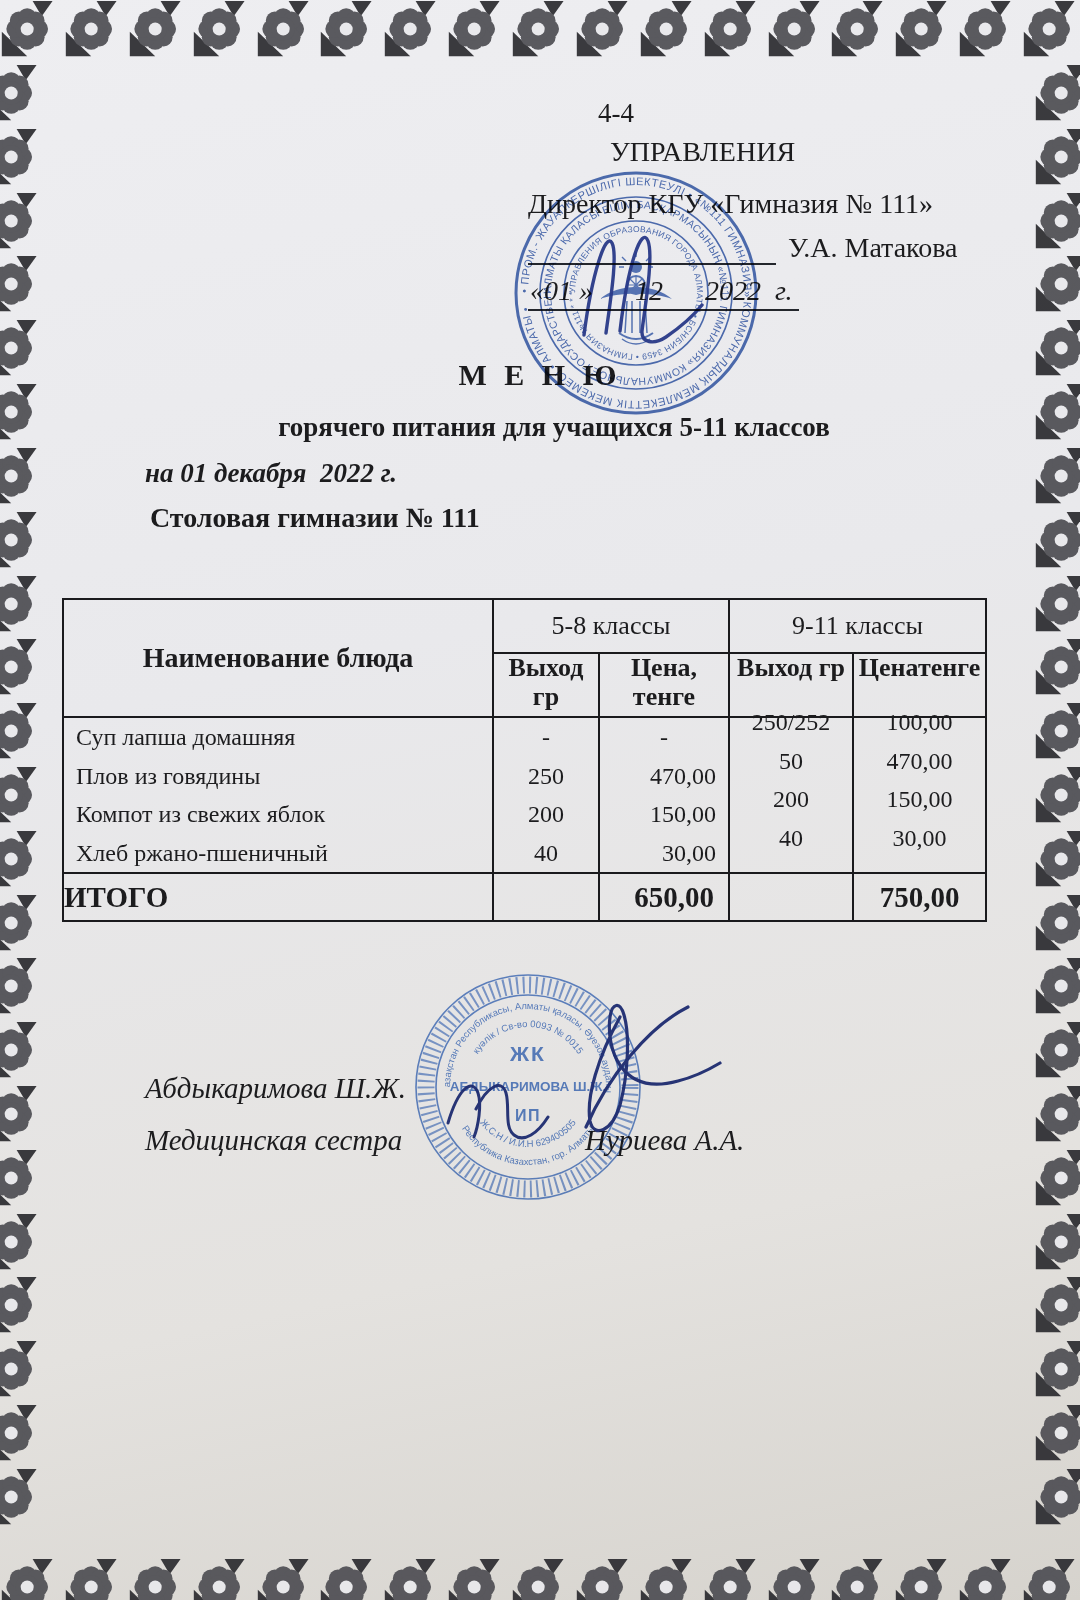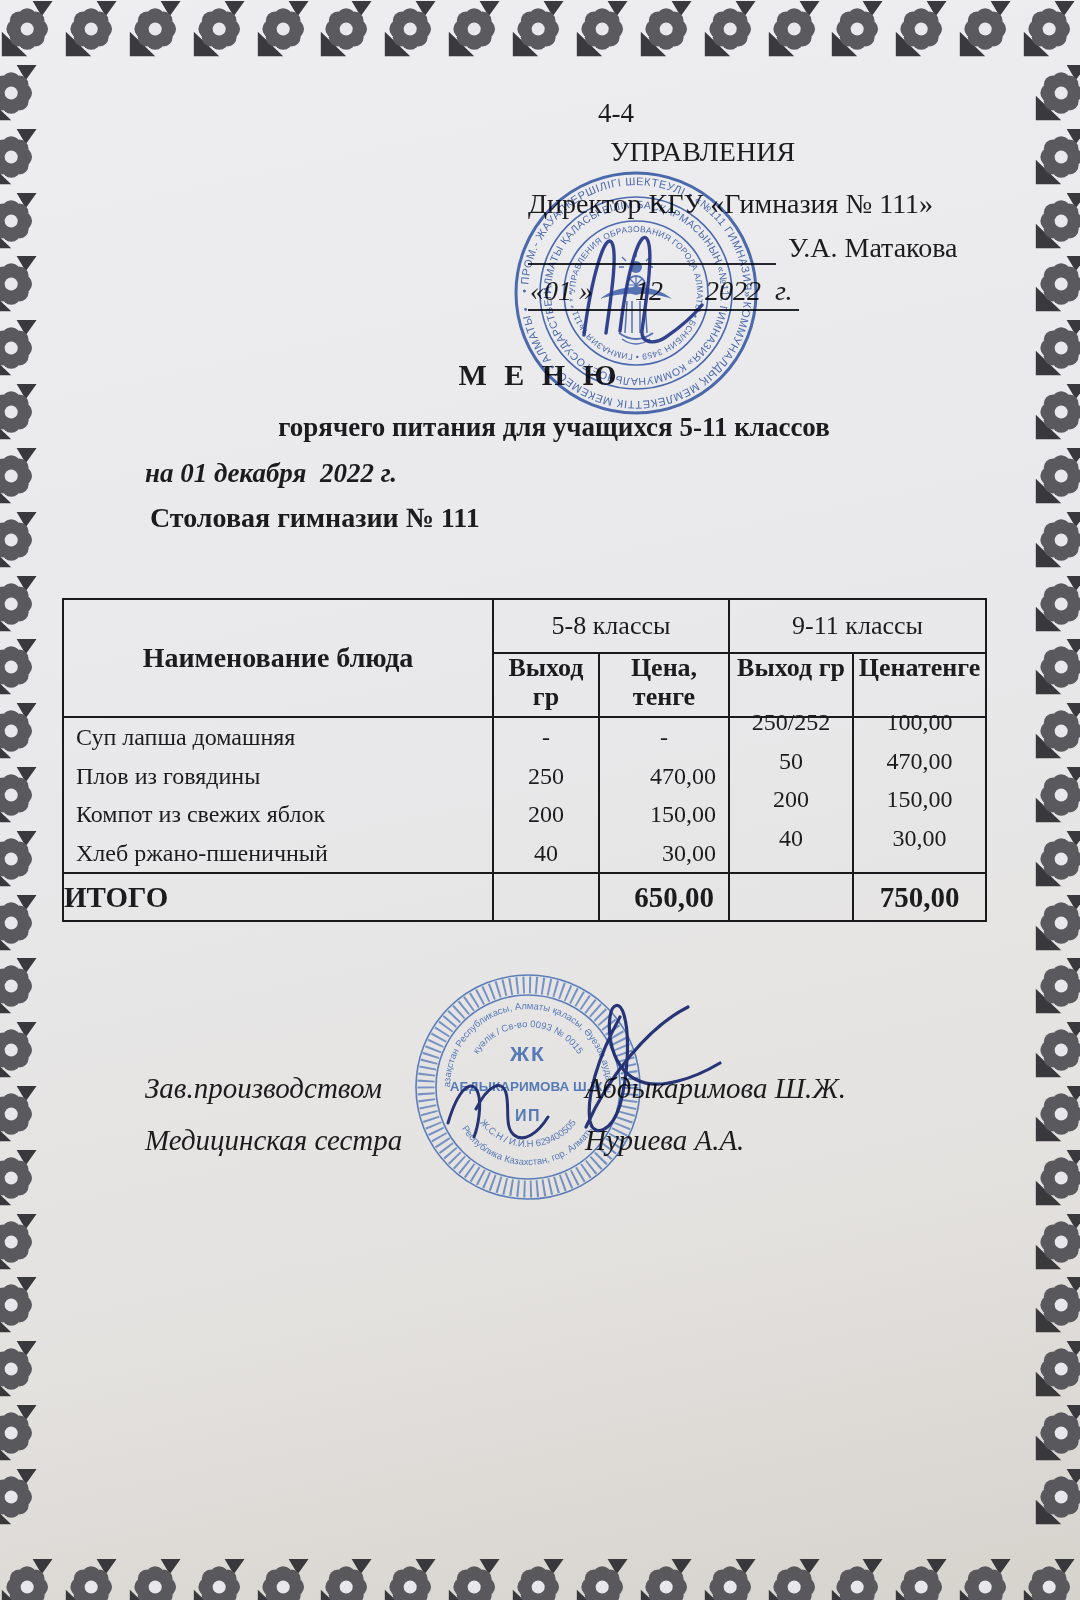"Зав.производством" span.sig-role { html: <span>Зав.производством</span> -> none }
